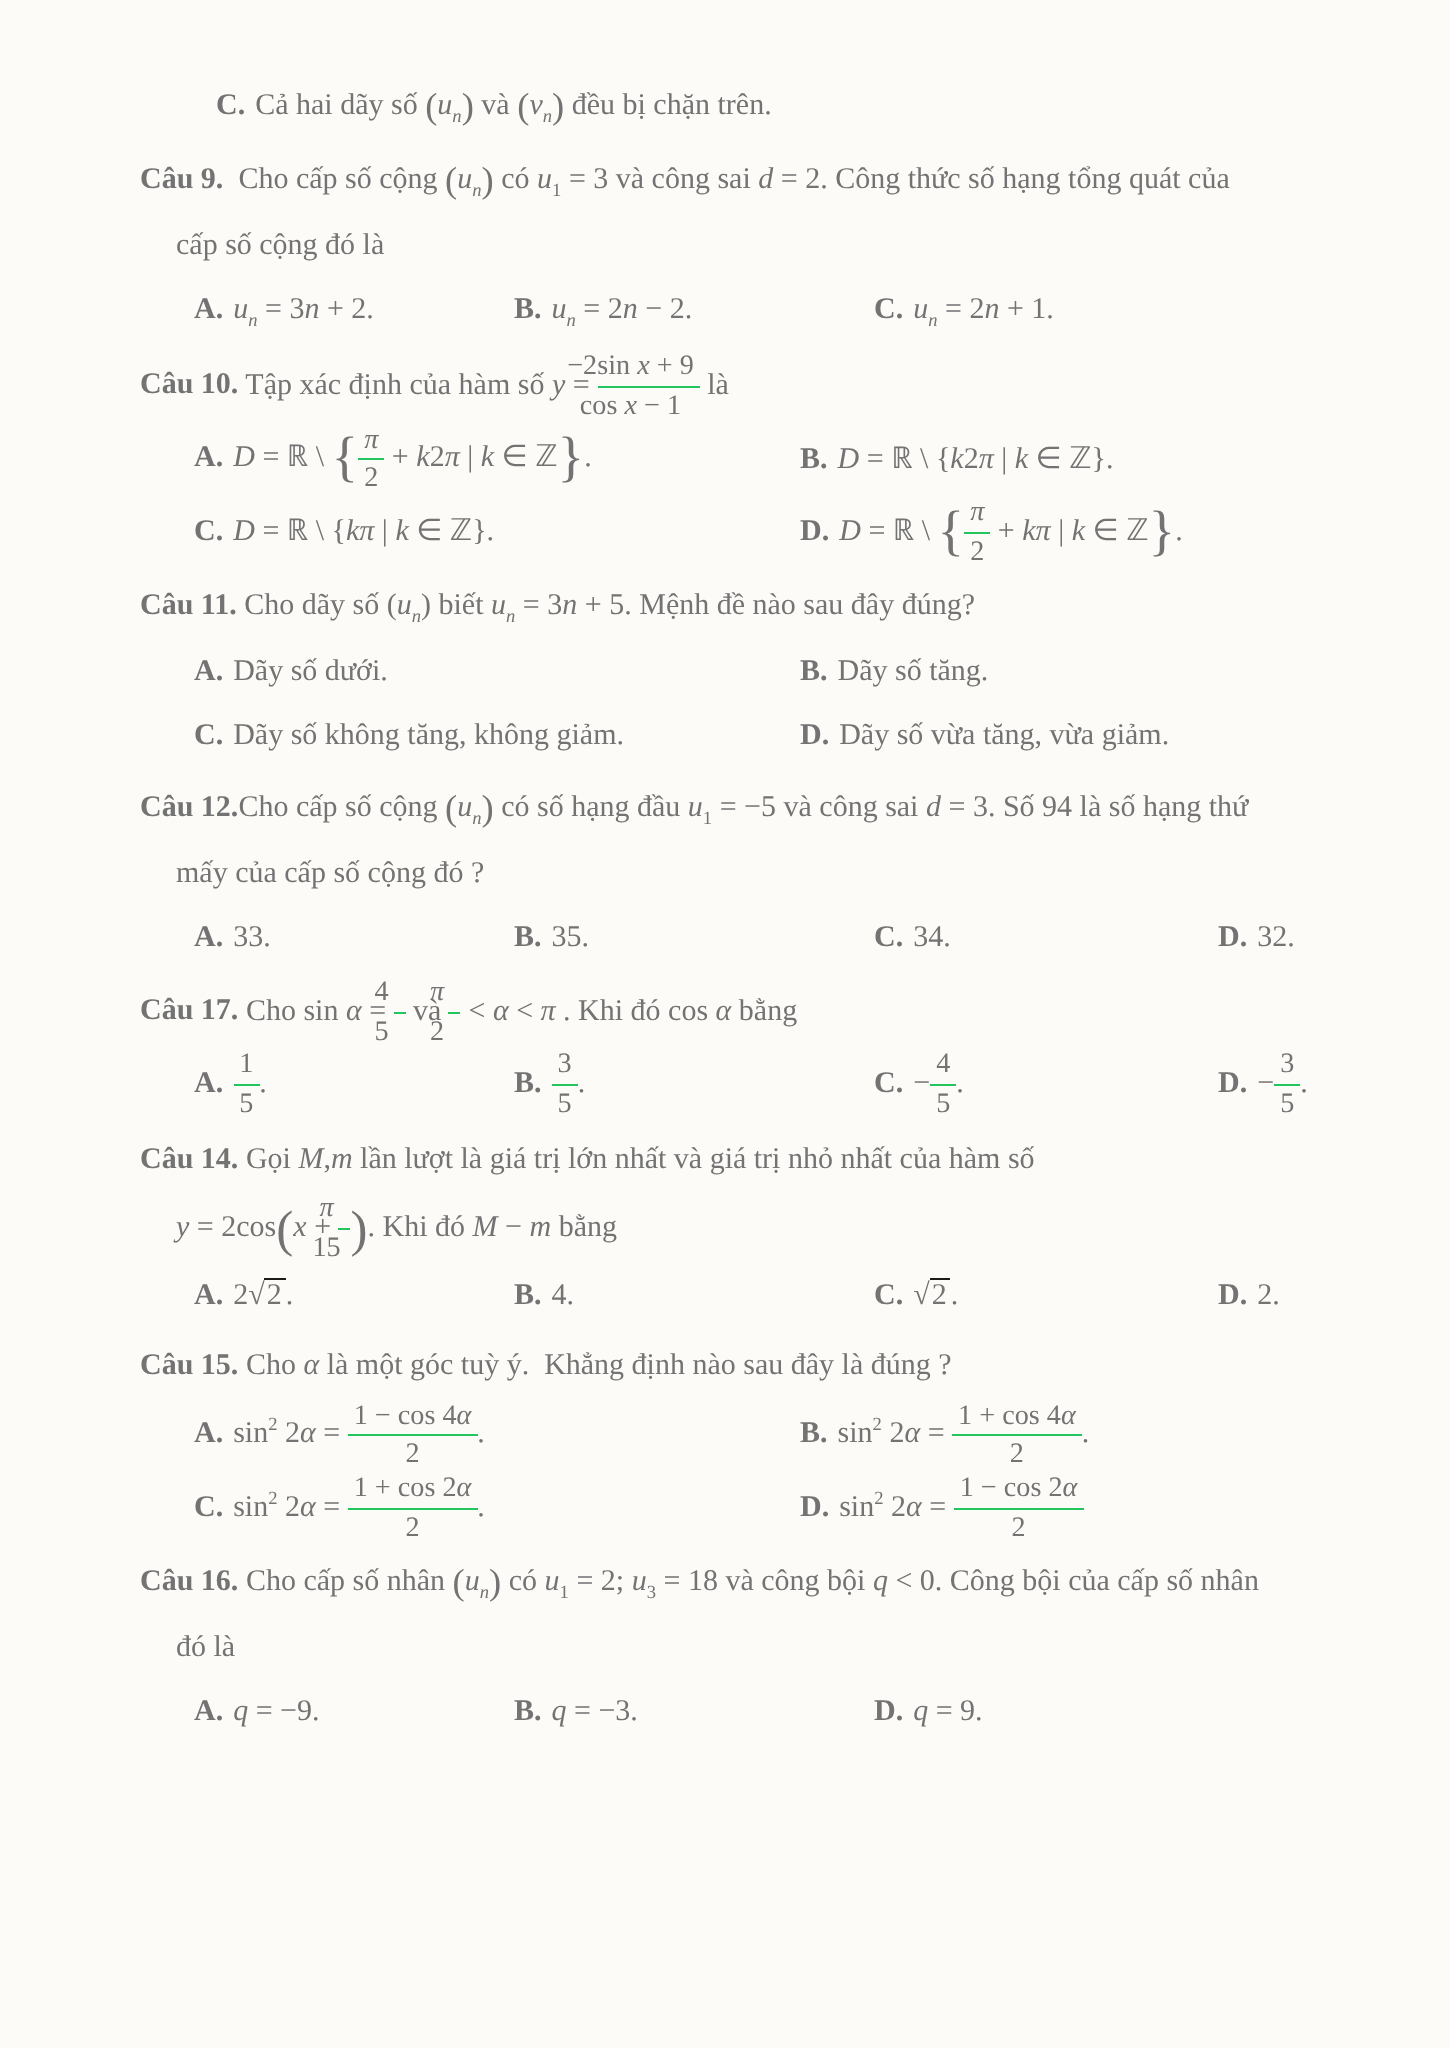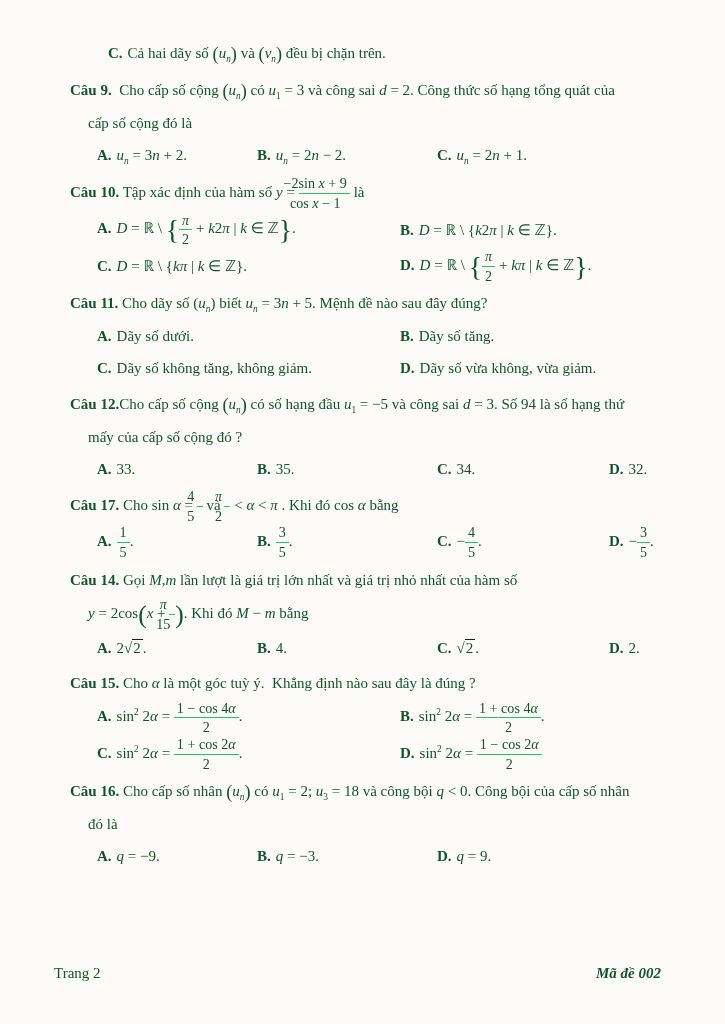"C. Cả hai dãy số" .page { color: #14532d -> #737373 }
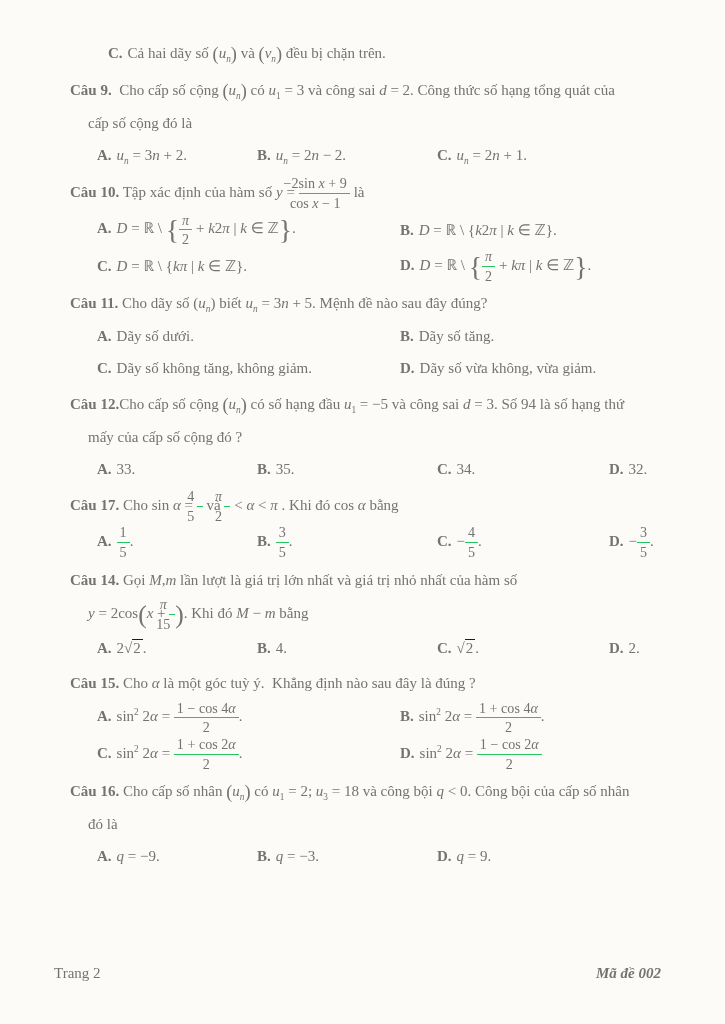"Dãy số vừa không, vừa" span { text: không -> tăng }
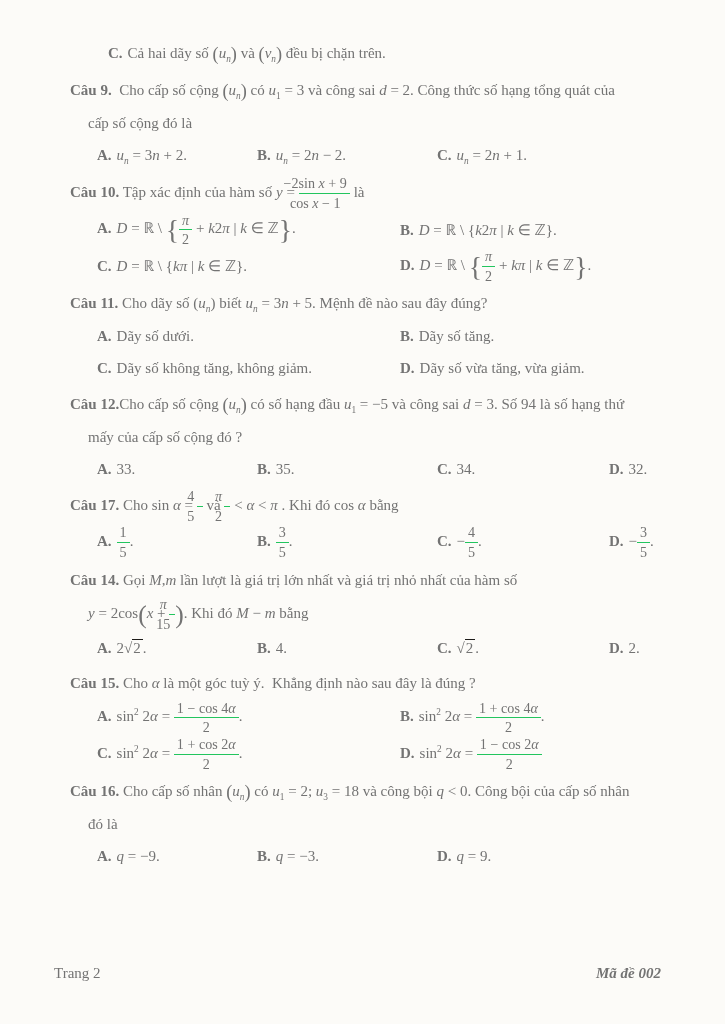"Trang 2" div.footer { html: <div> <span>Trang 2</span> <span>Mã đề 002</span> </div> -> none }
